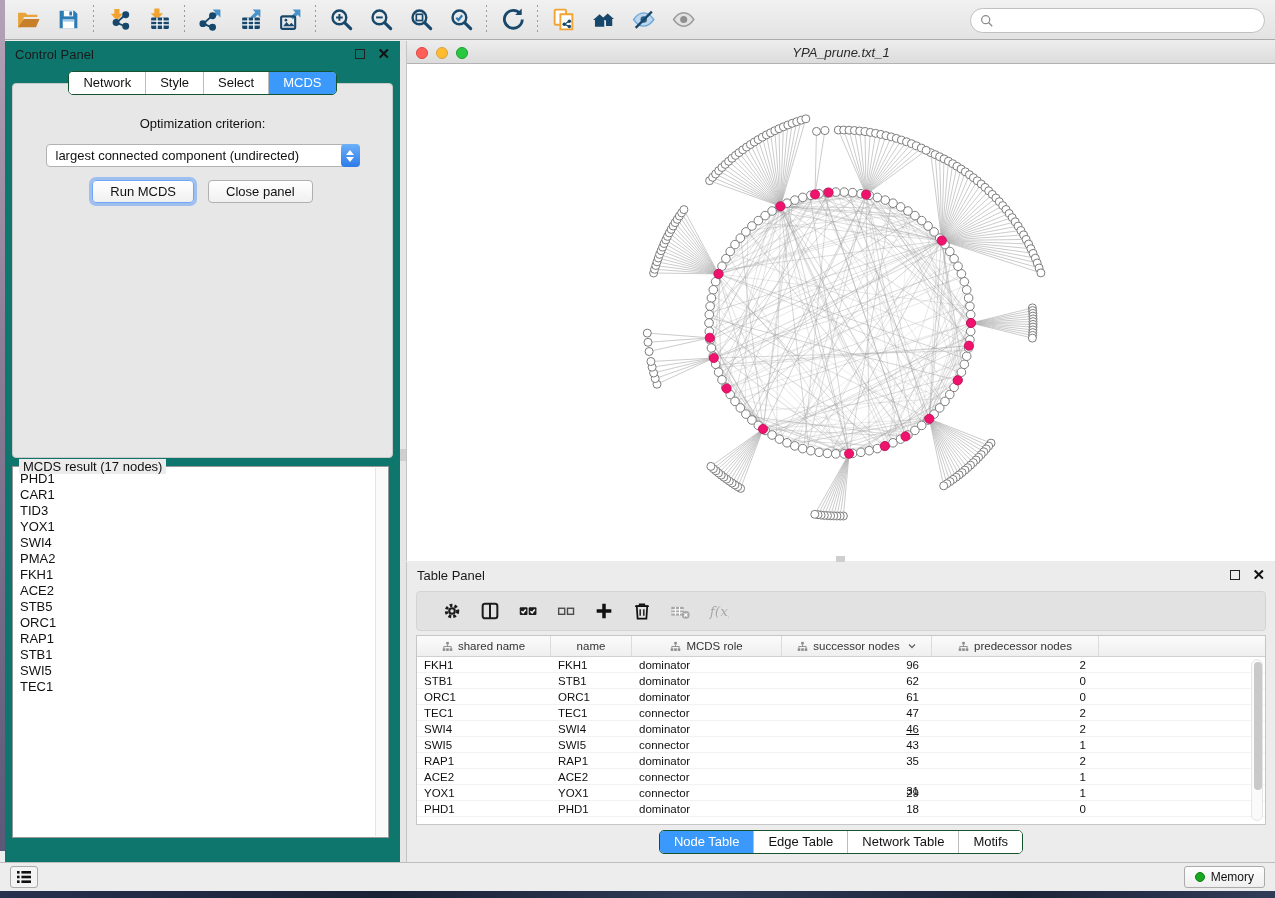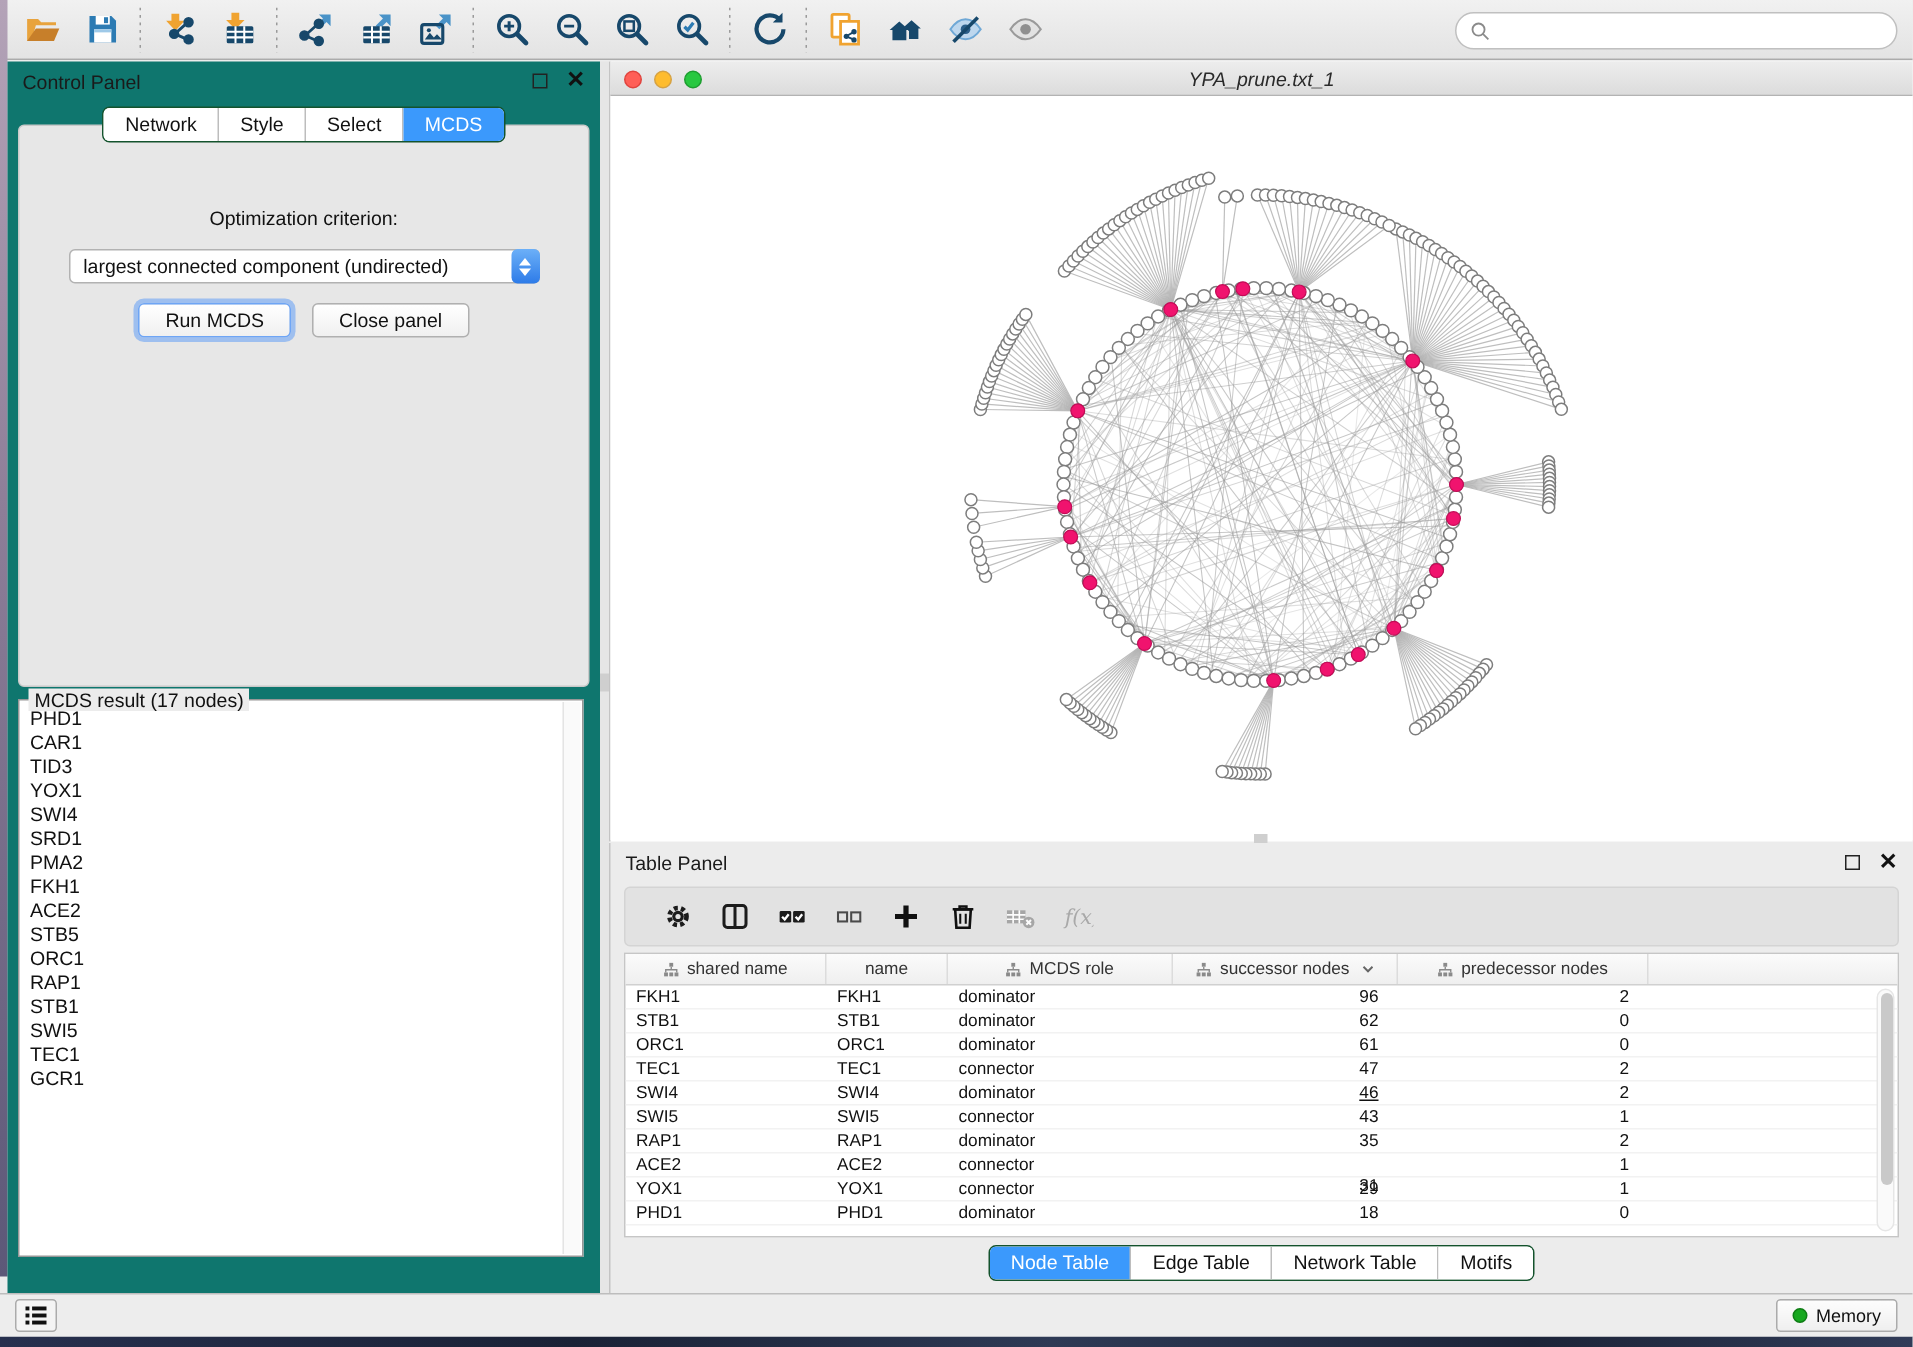"Optimization criterion:" #opt-label { margin-top: 22px -> none }
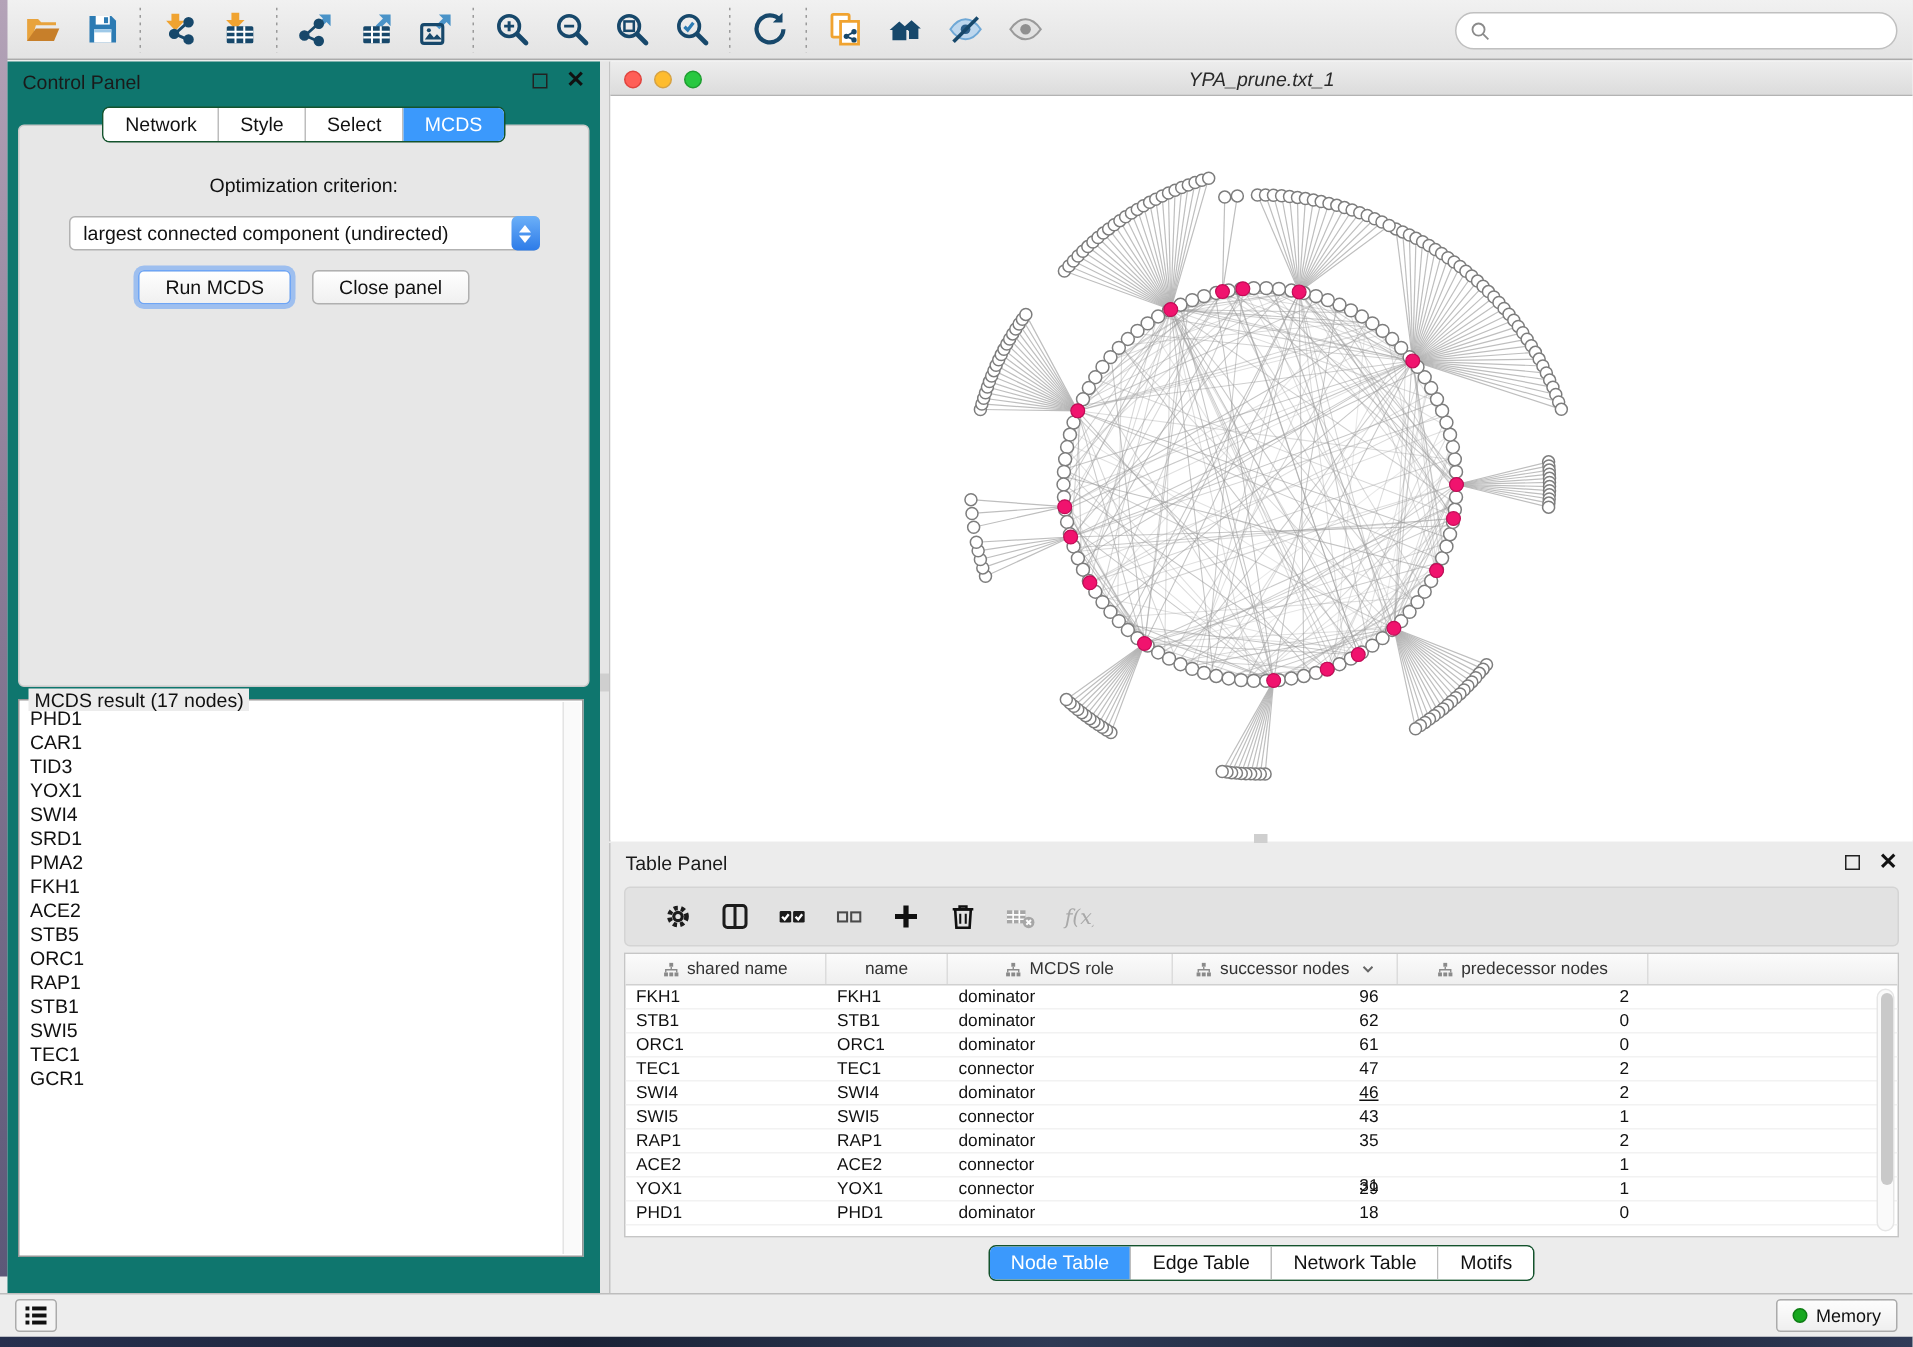"SRD1" div { html: <div>SRD1</div> -> none }
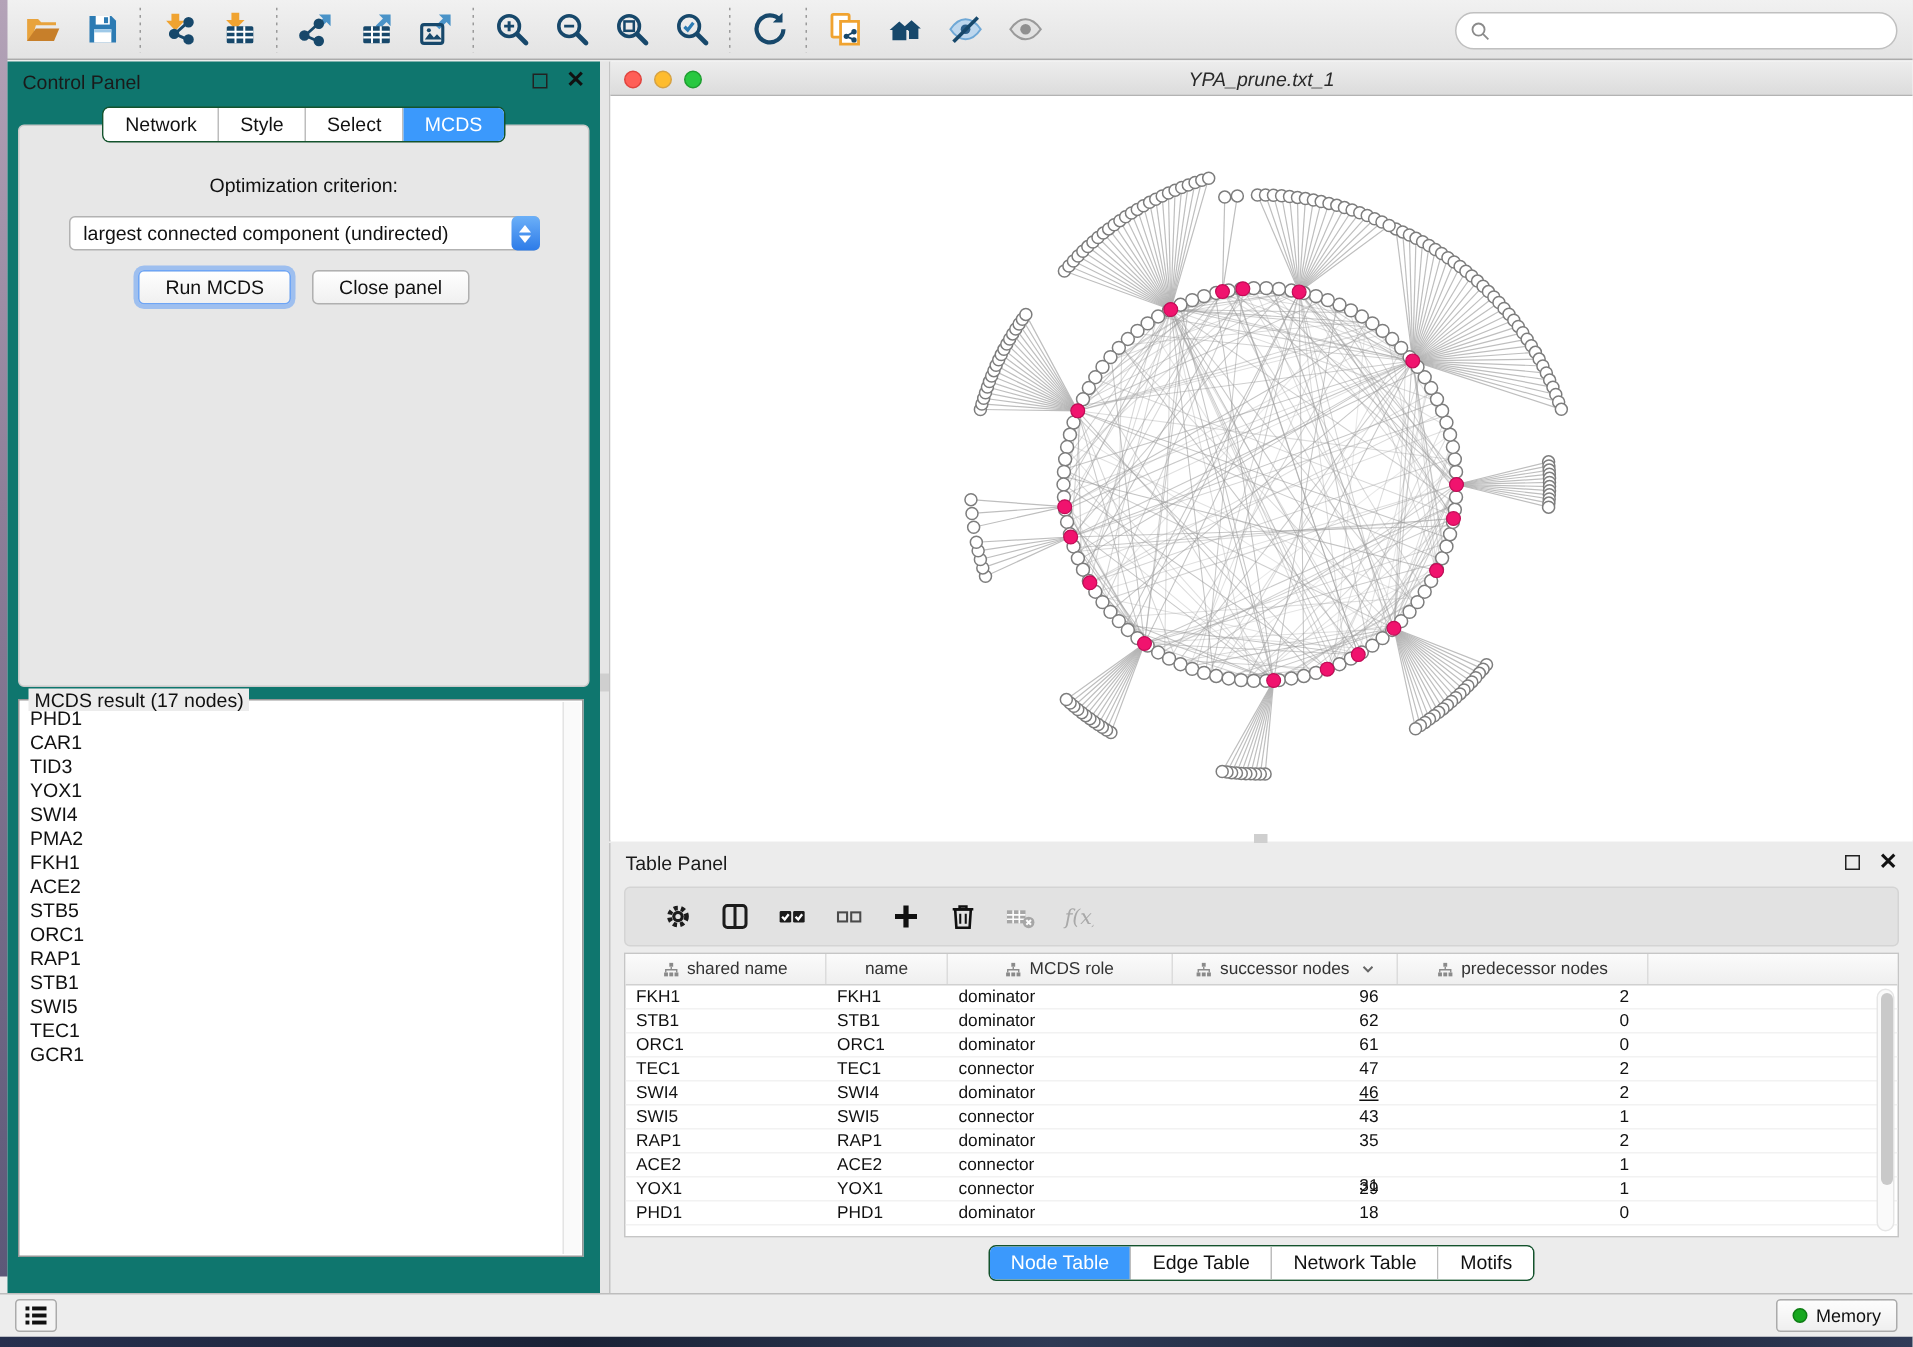"GCR1" div { html: <div>GCR1</div> -> none }
